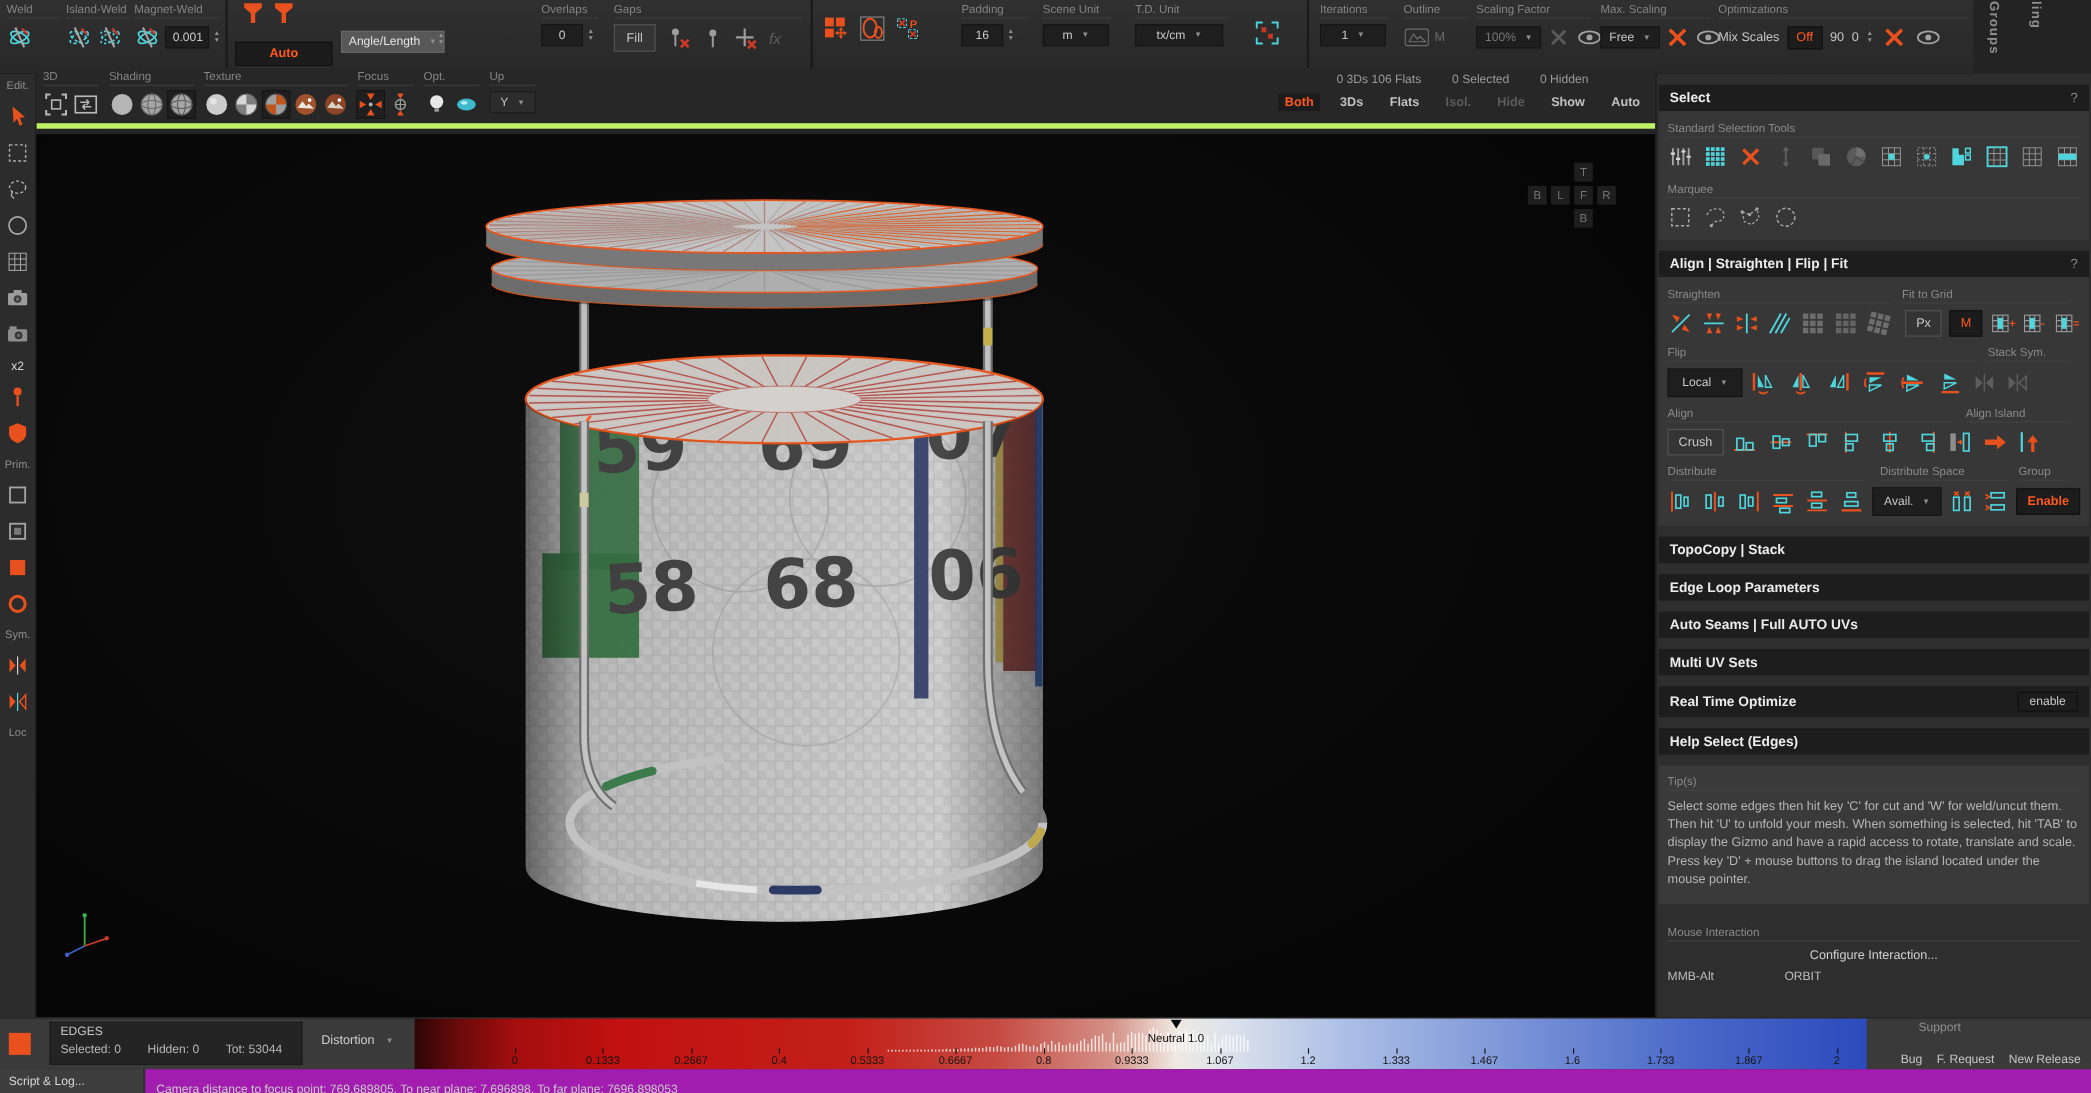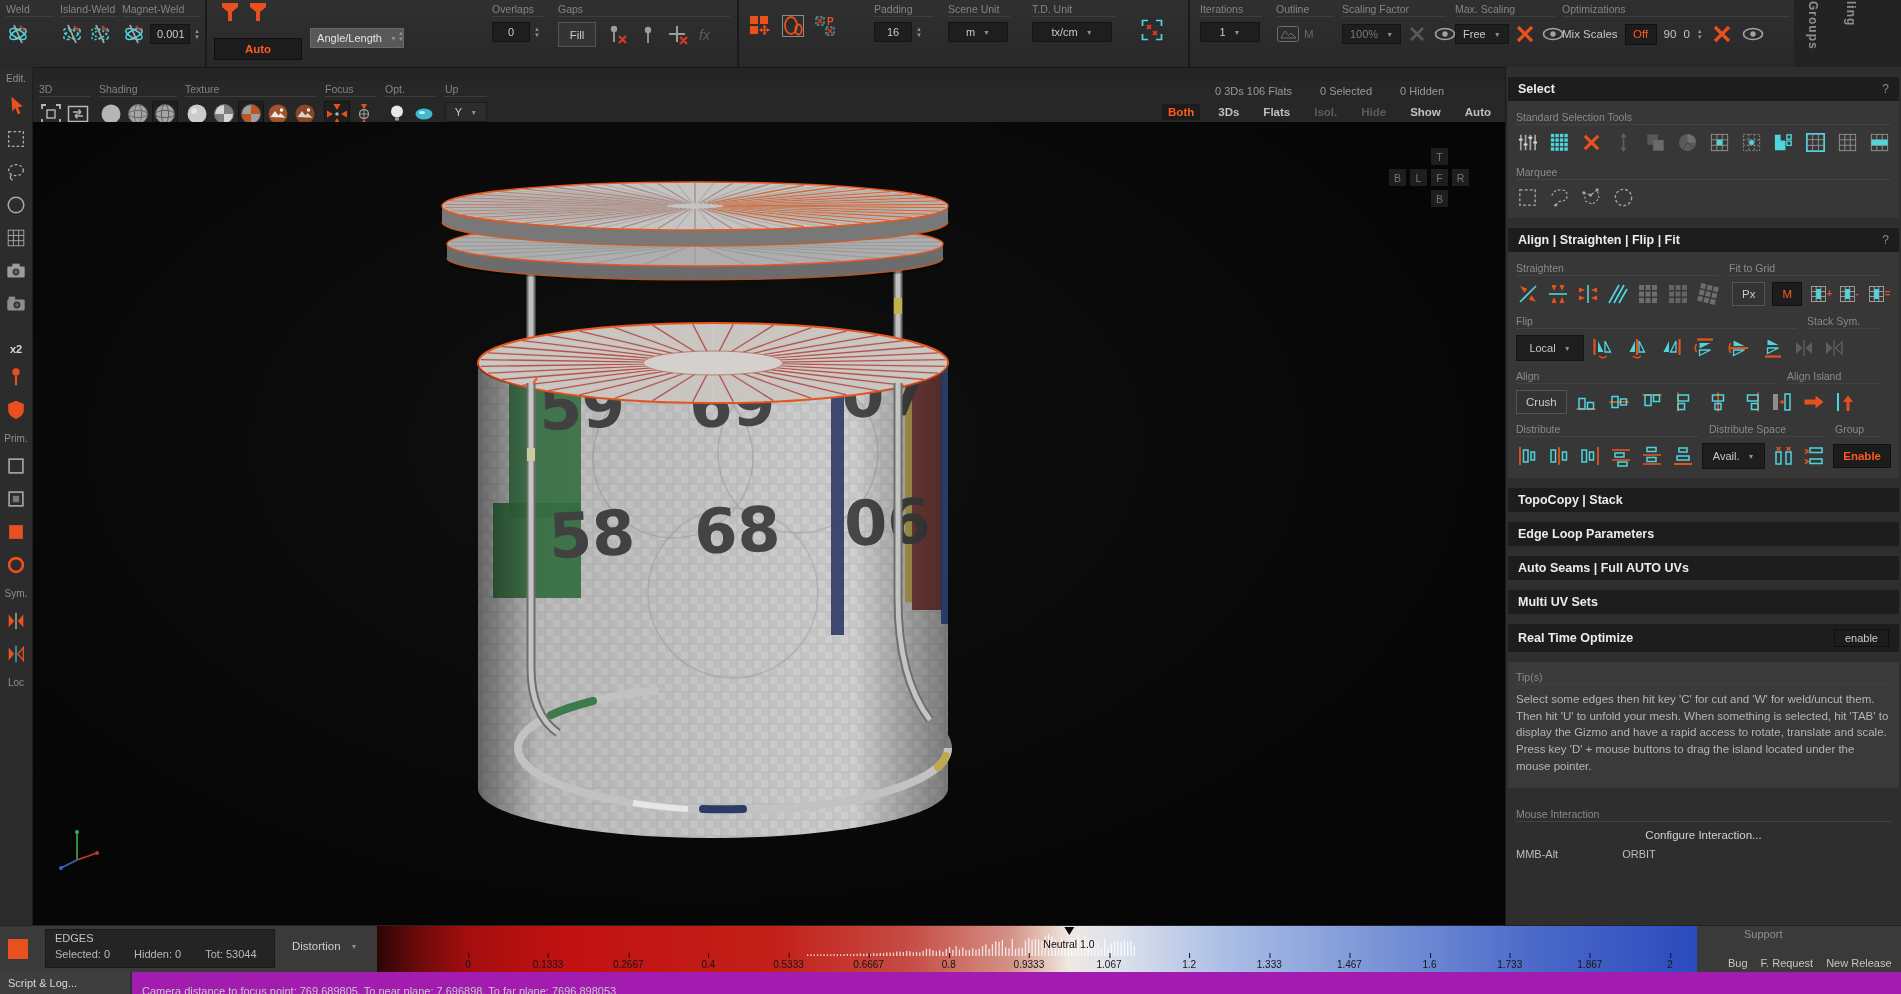"3D" #vpheader { border-bottom: 2px solid #bef264 -> 5px solid #bef264; top: 81px -> 62px }
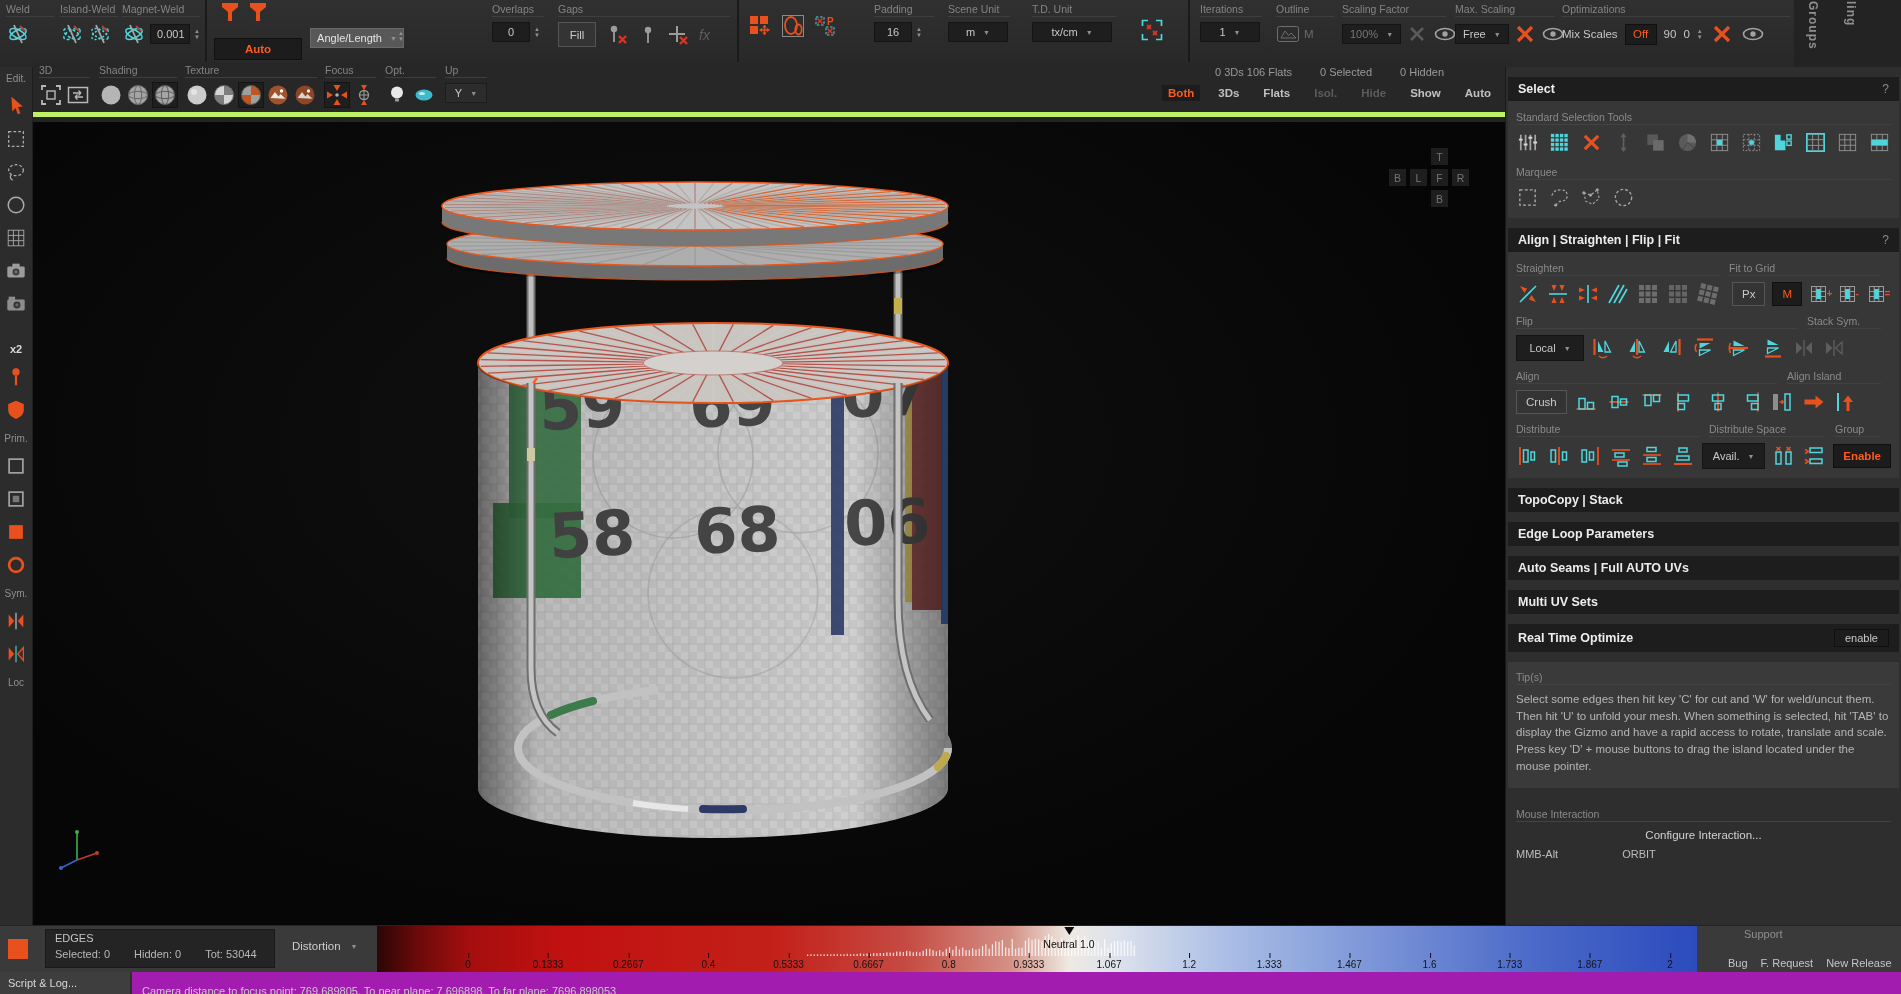"x2" .x2 { font-weight: bold -> normal; margin-top: 28px -> 12px }
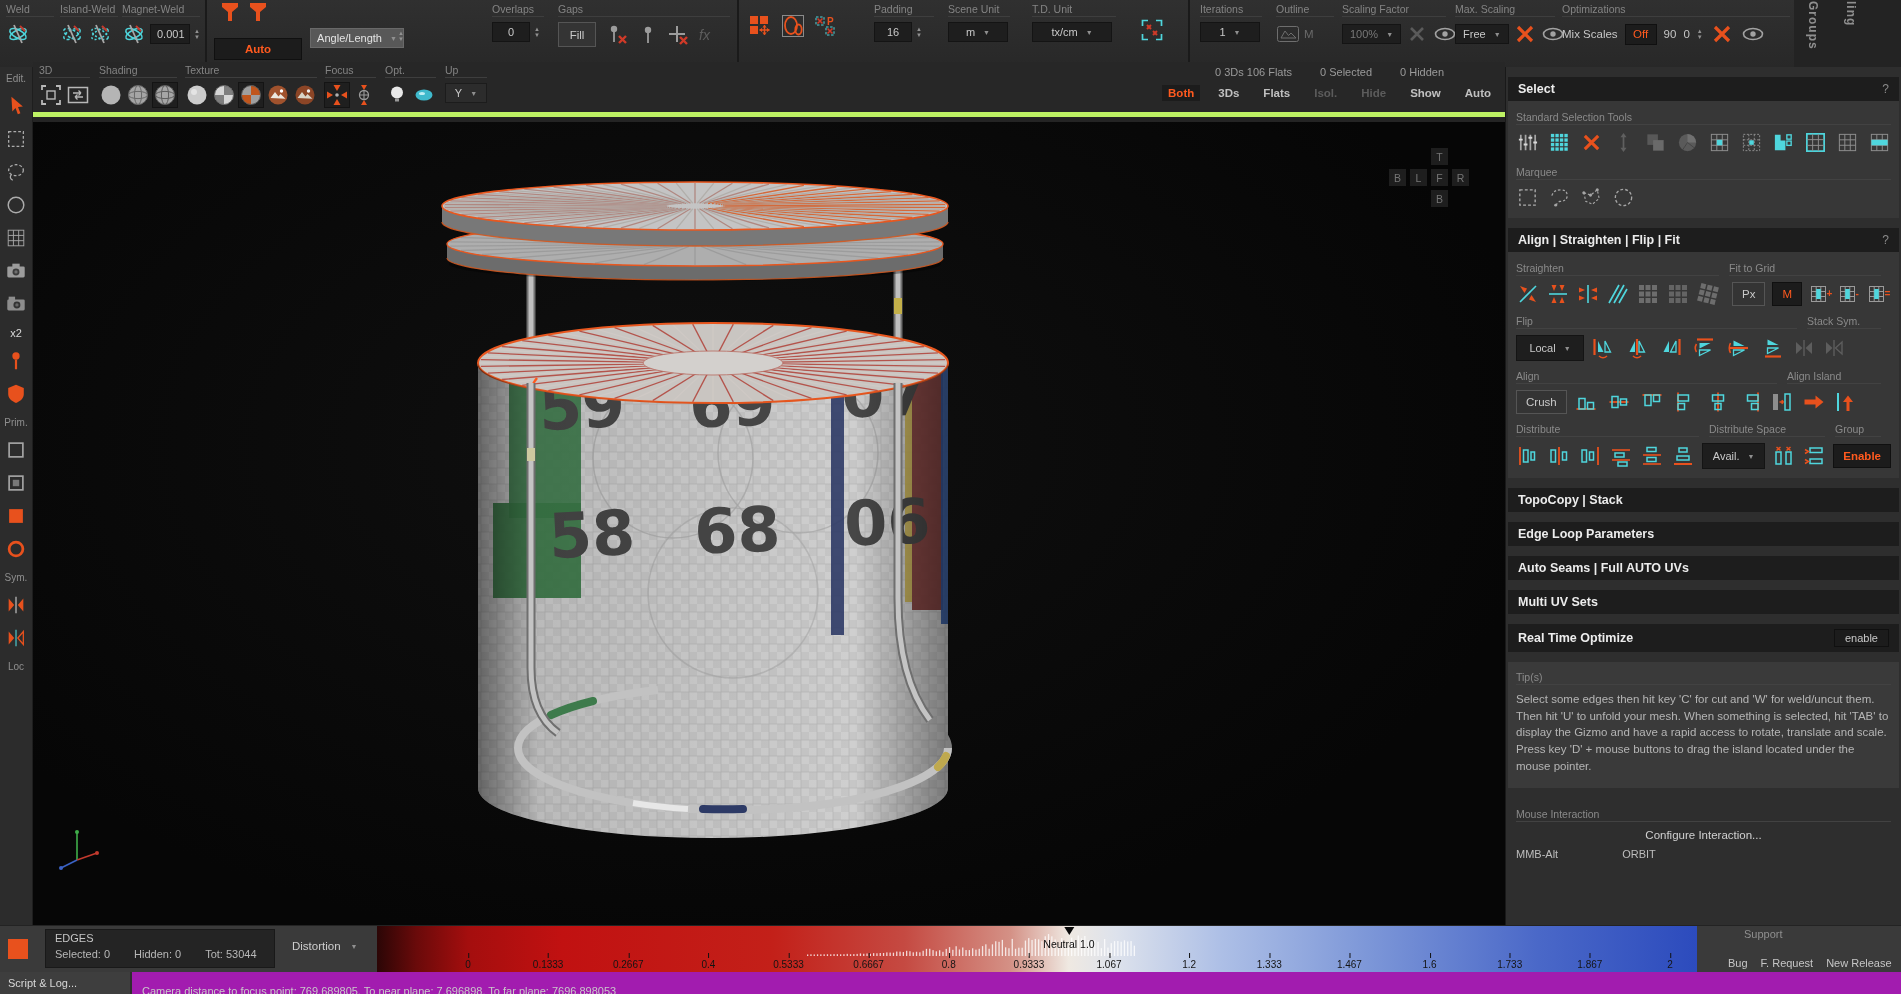"Help Select (Edges)" div.sec-h { html: none -> <div> <span>Help Select (Edges)</span> </div> }
